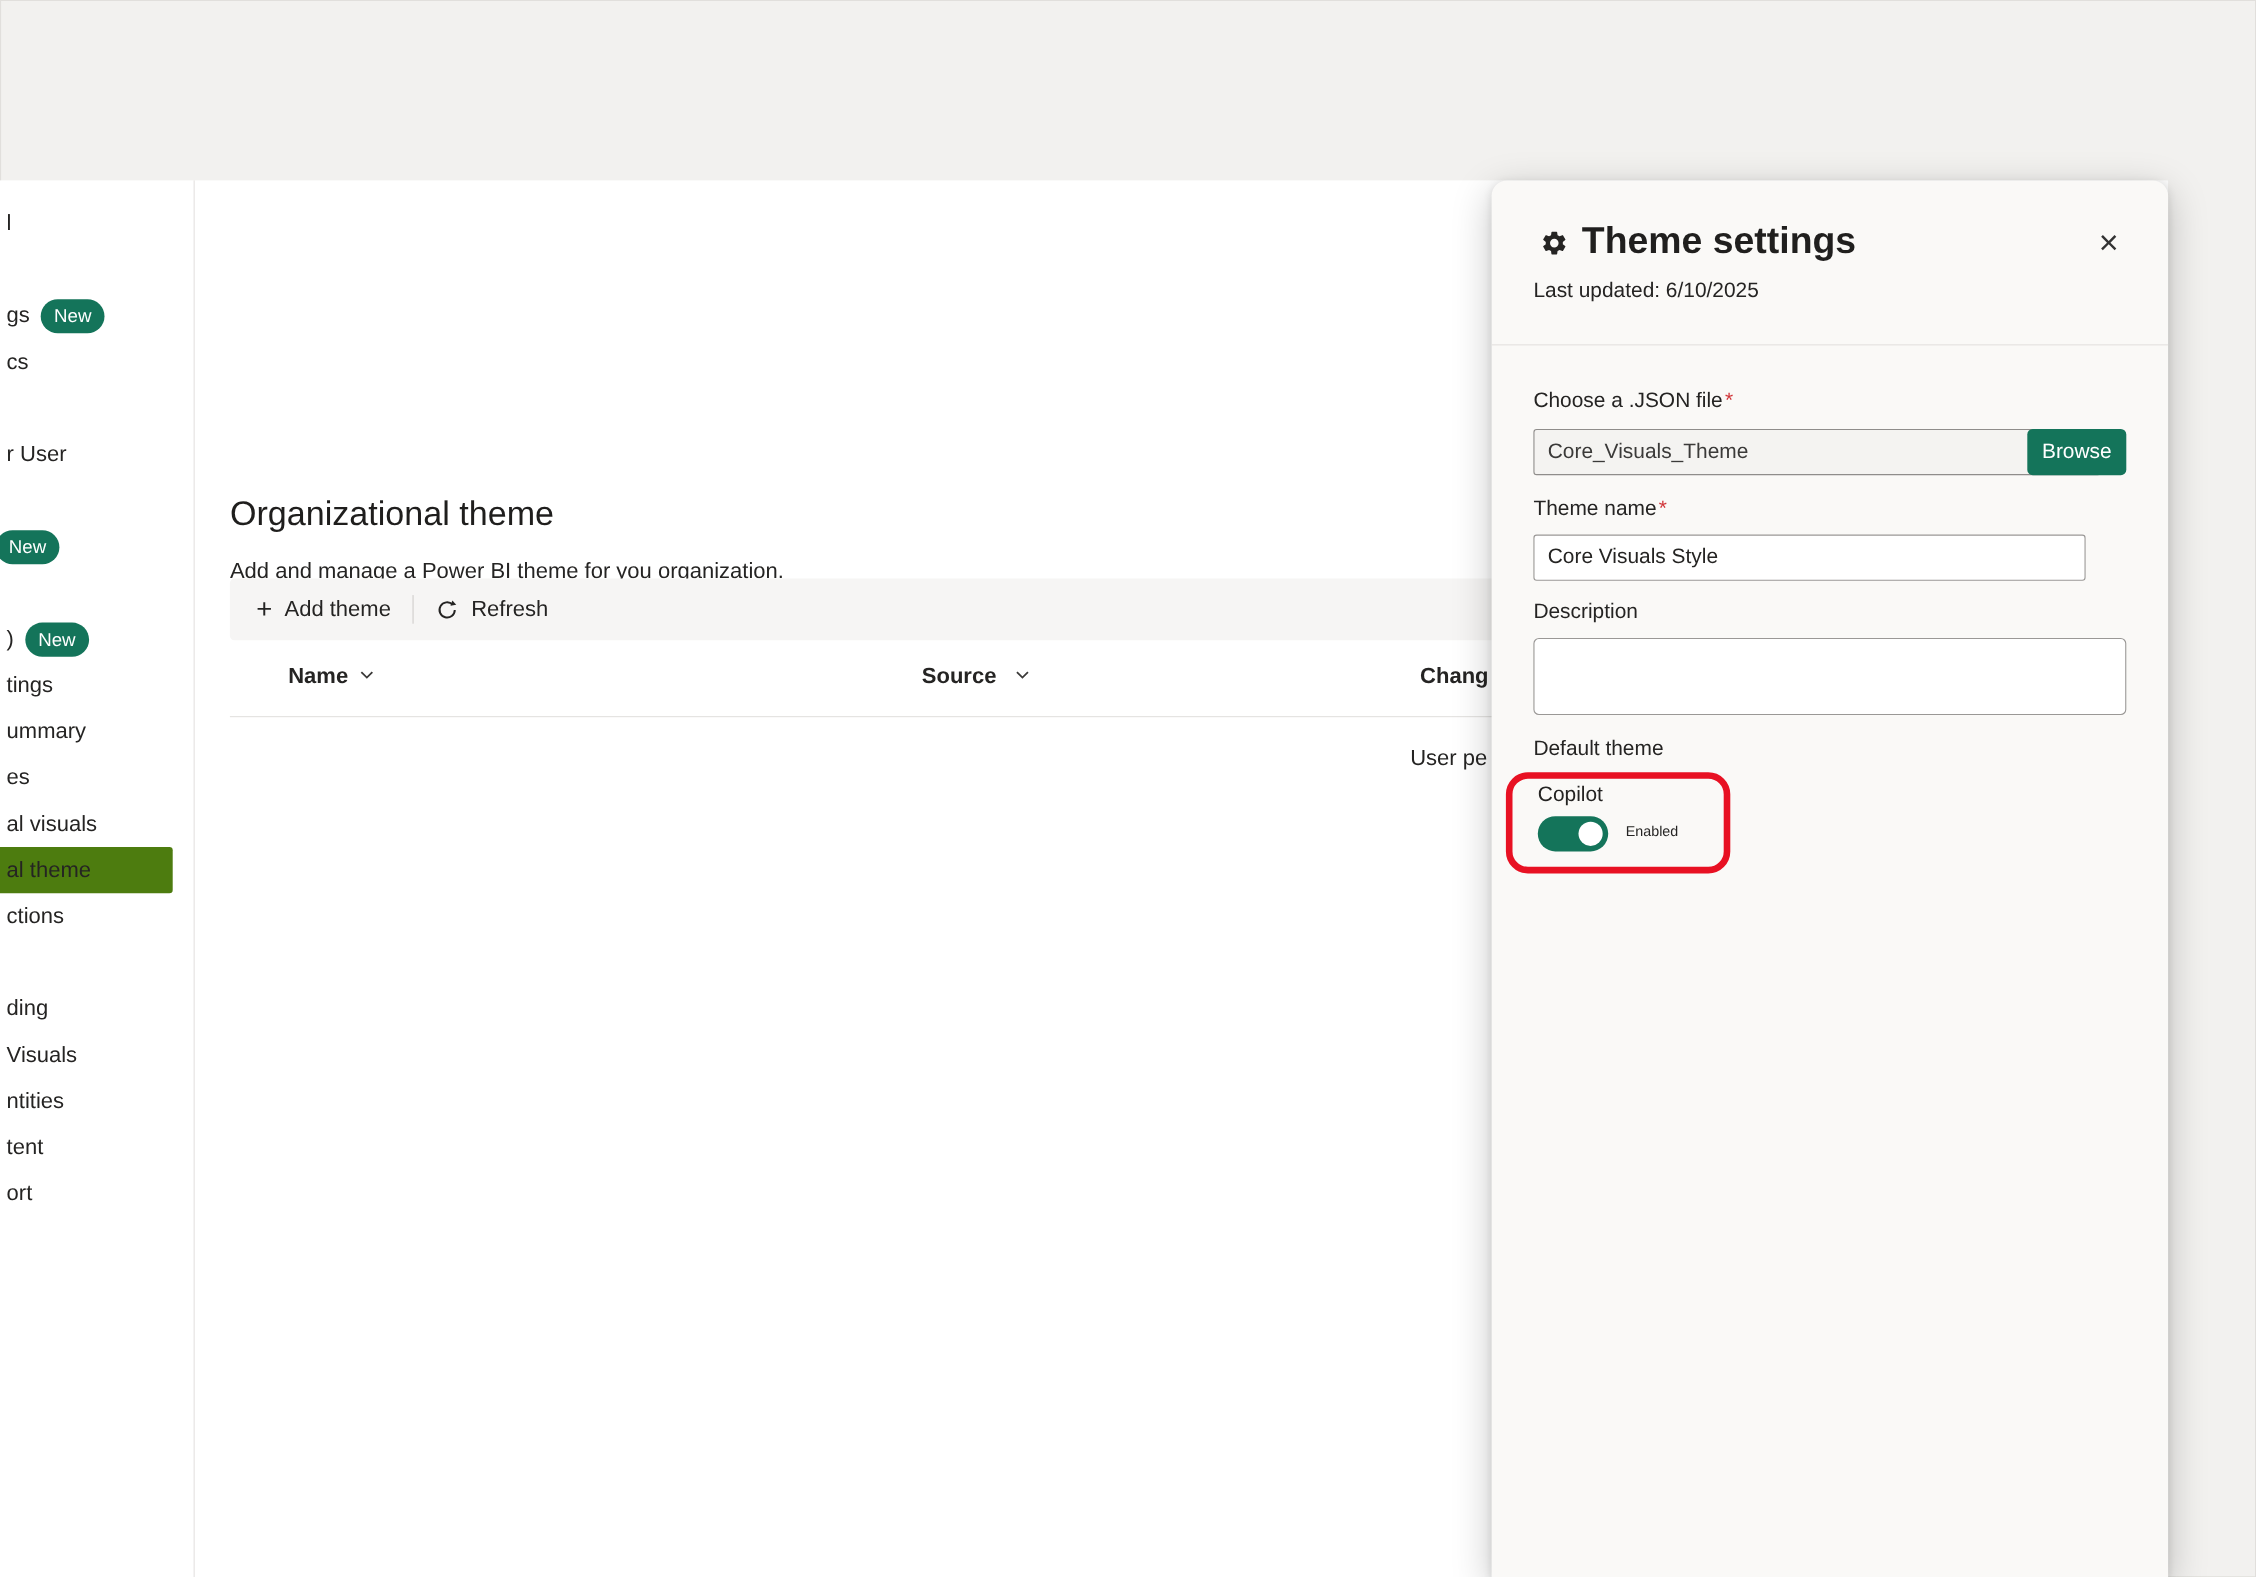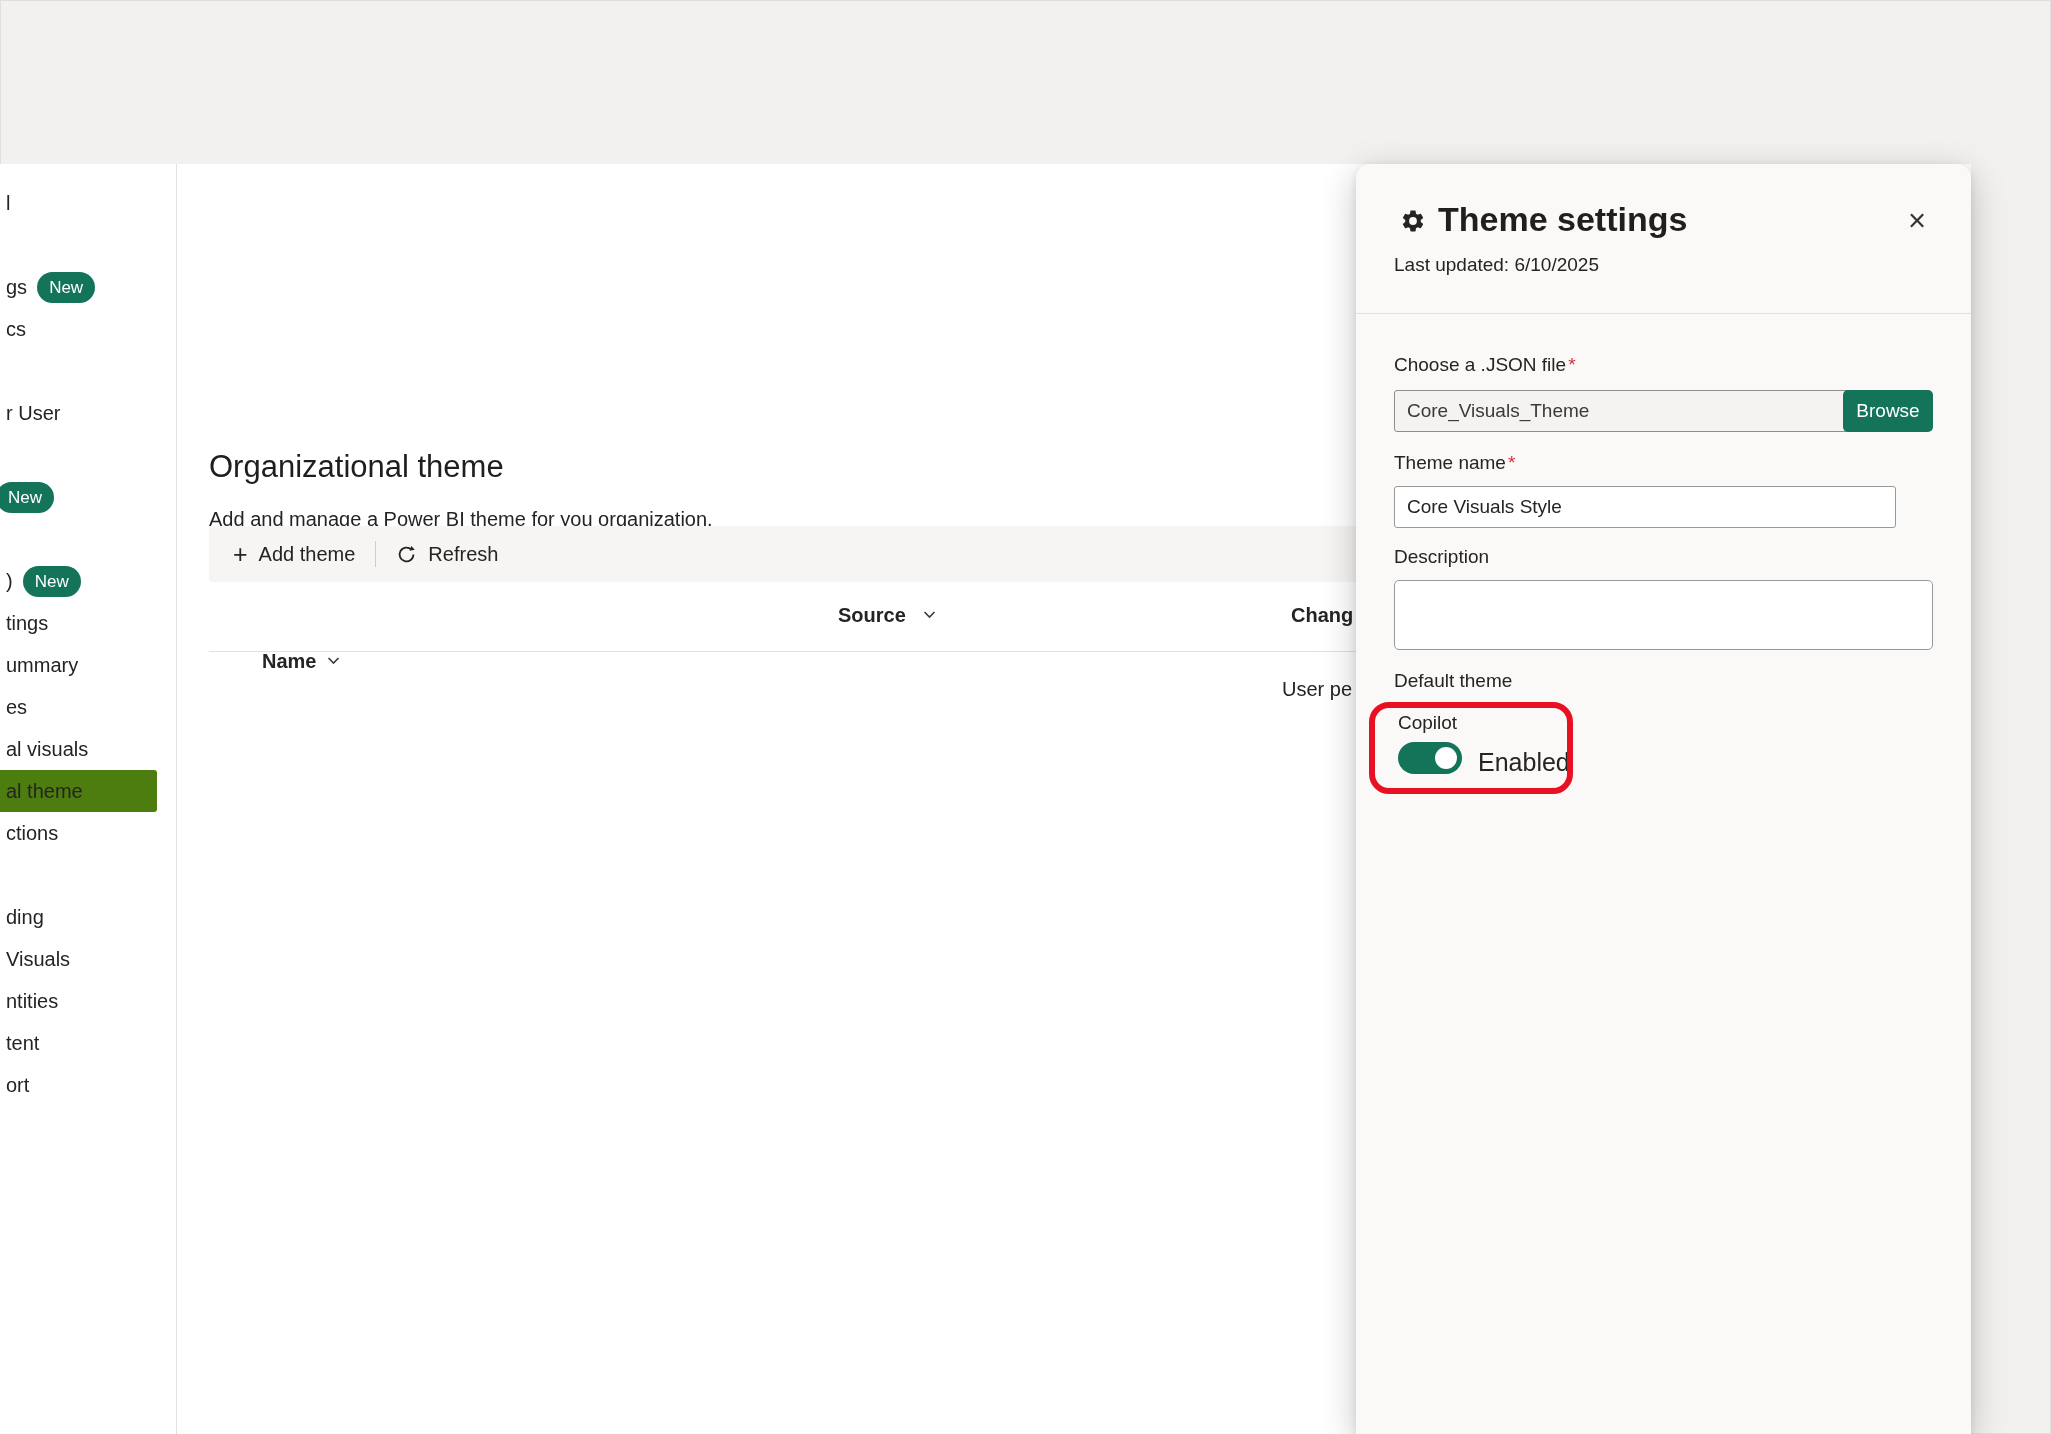"Name" .th-name { margin-top: 46px -> none }
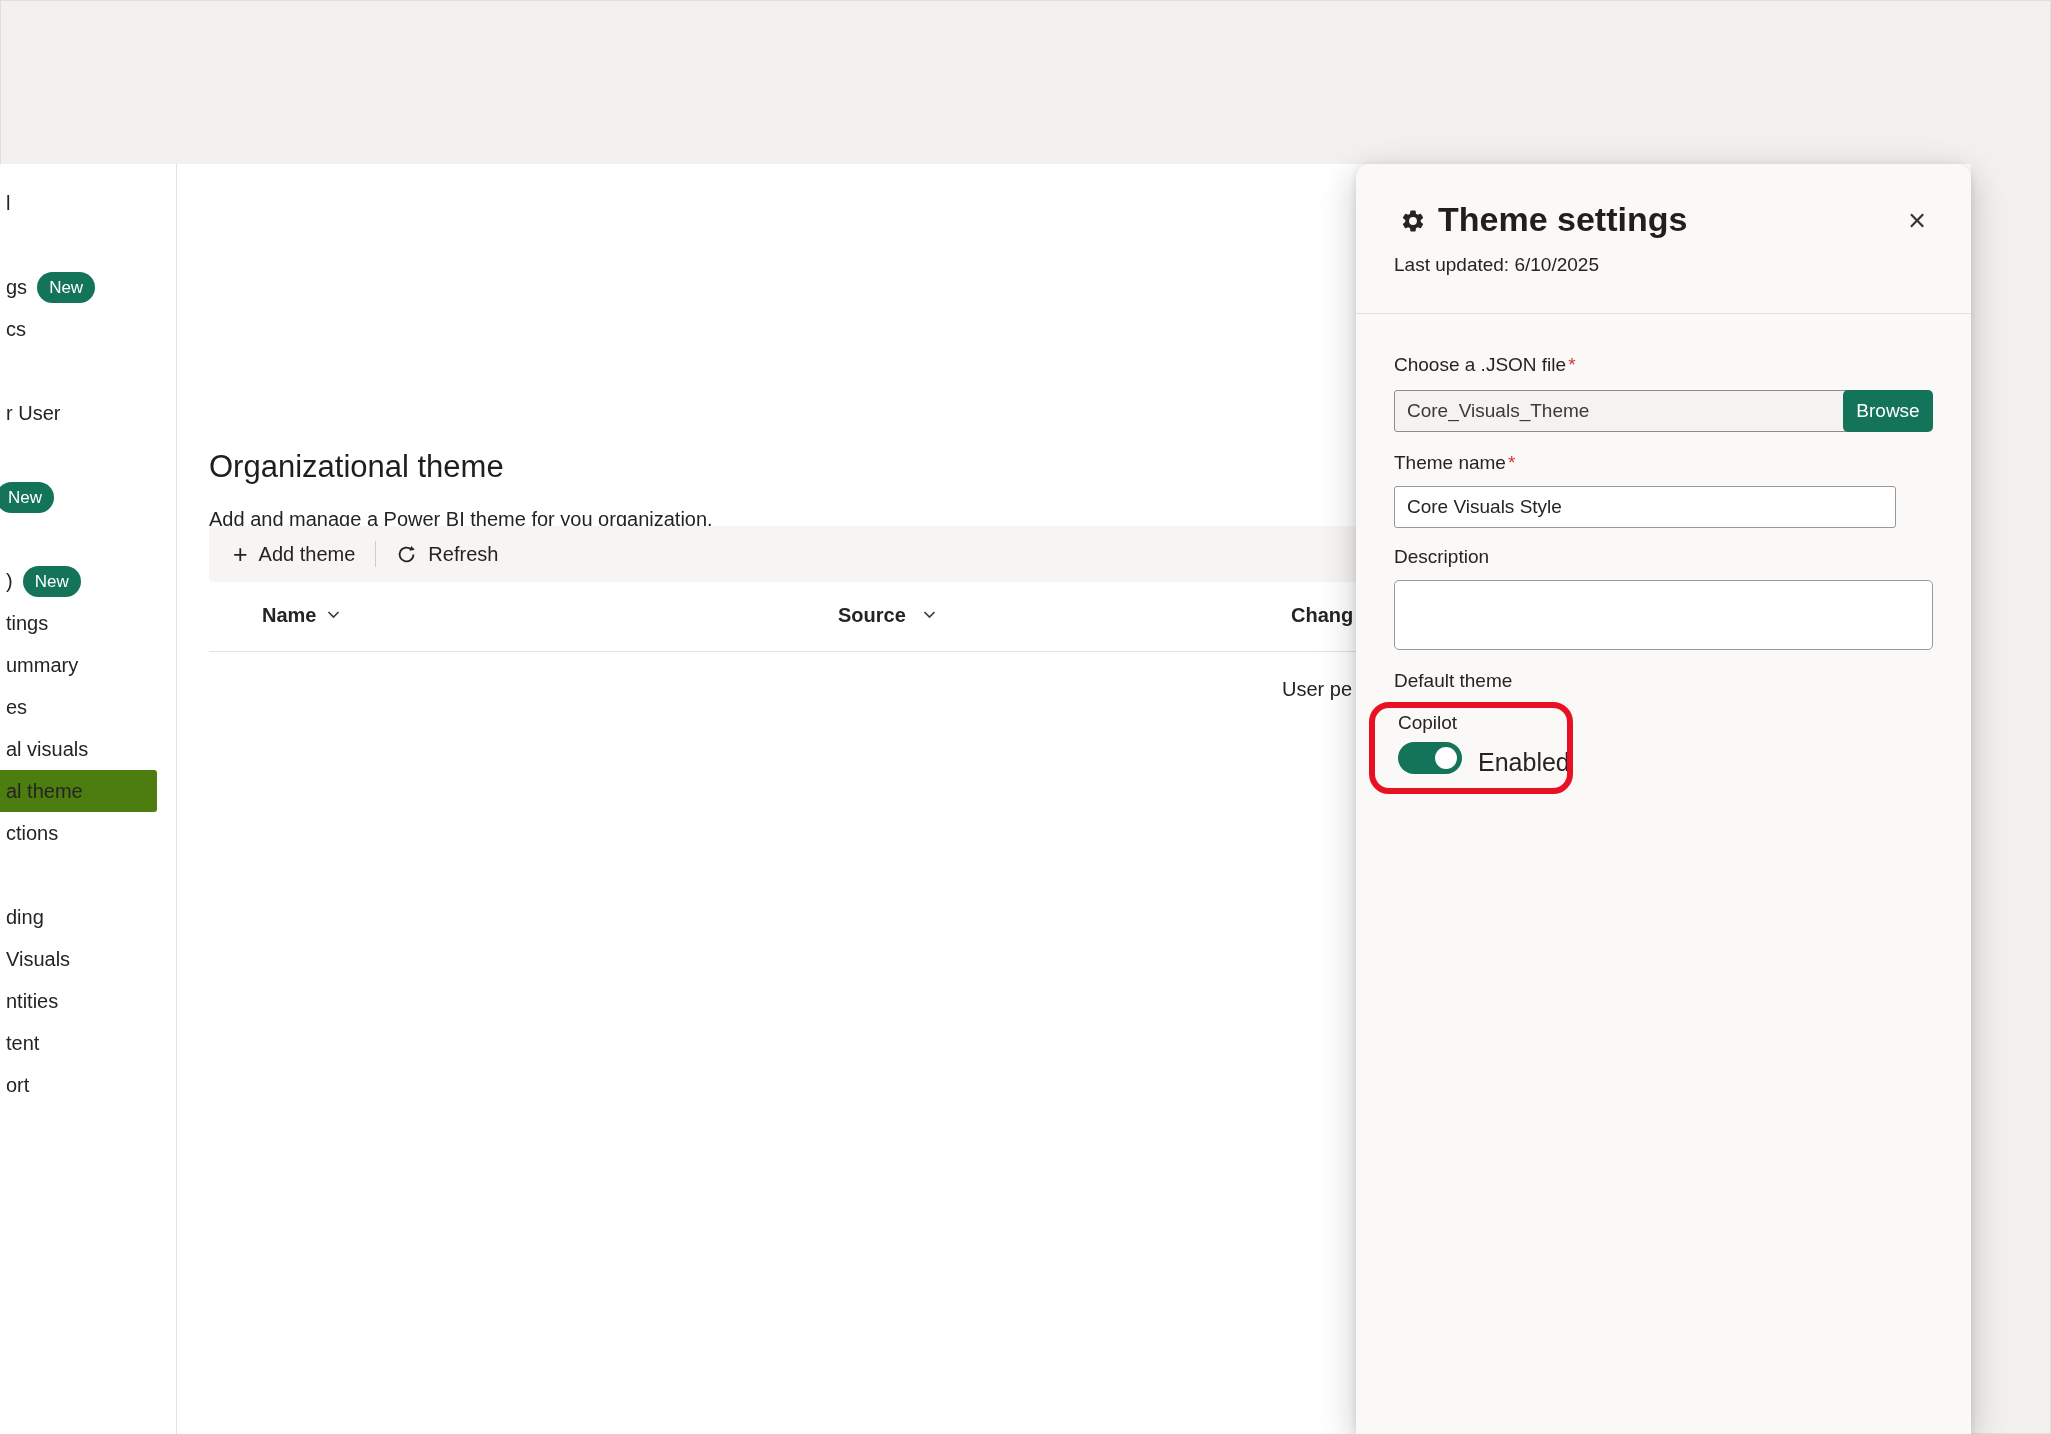"Enabled" .toggle-label { font-size: 25px -> 13px }
